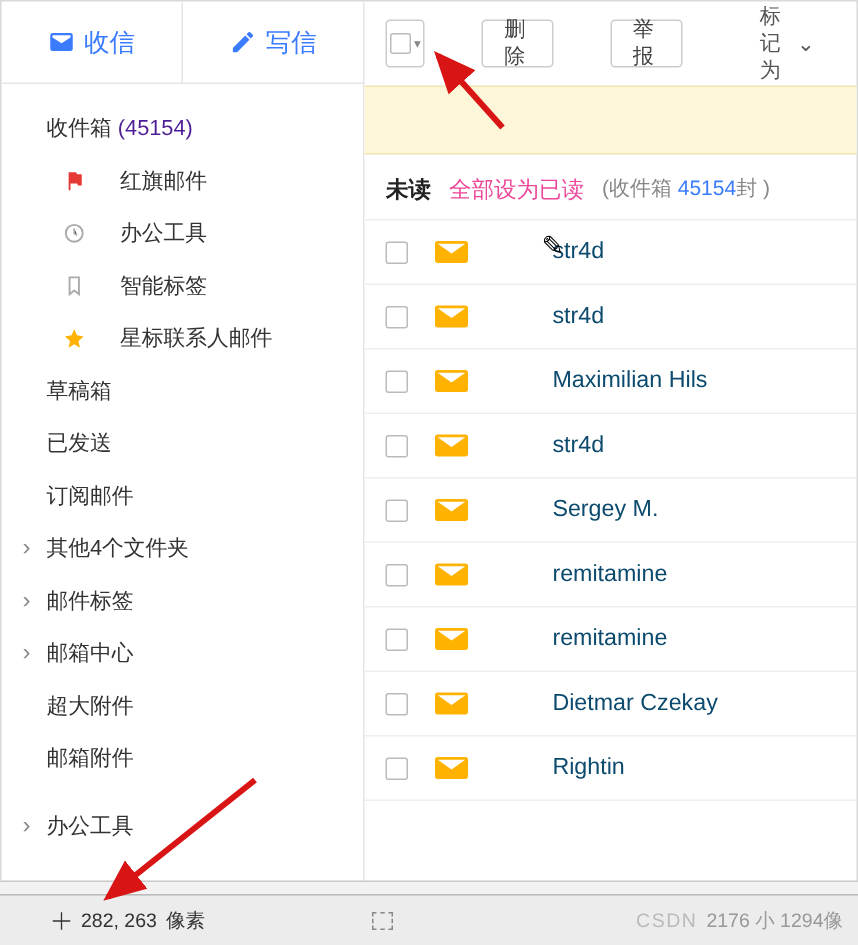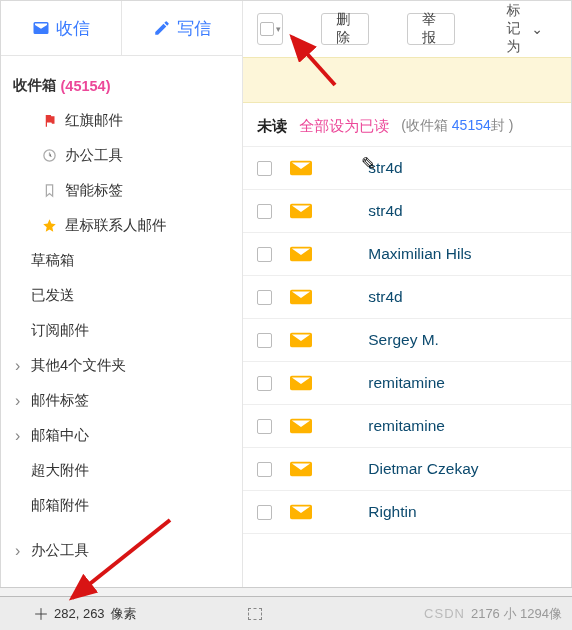"收件箱" .sb-item.bold { font-weight: 700 -> 400; padding-left: 12px -> 30px }
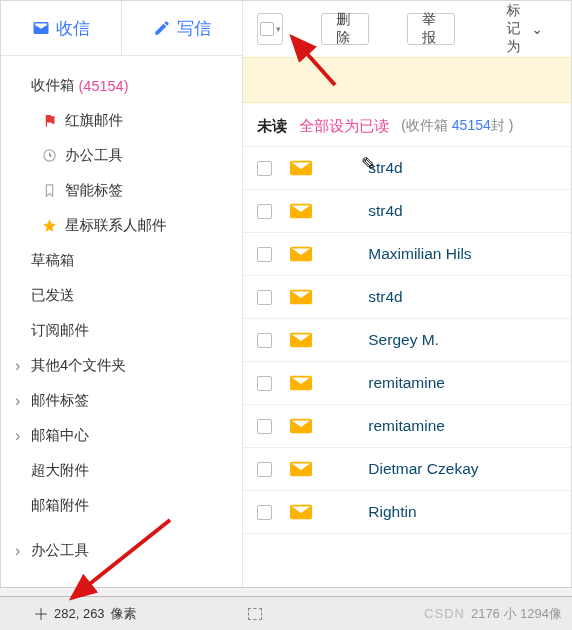"(45154)" .sb-count { color: #ec4899 -> #4c1d95 }
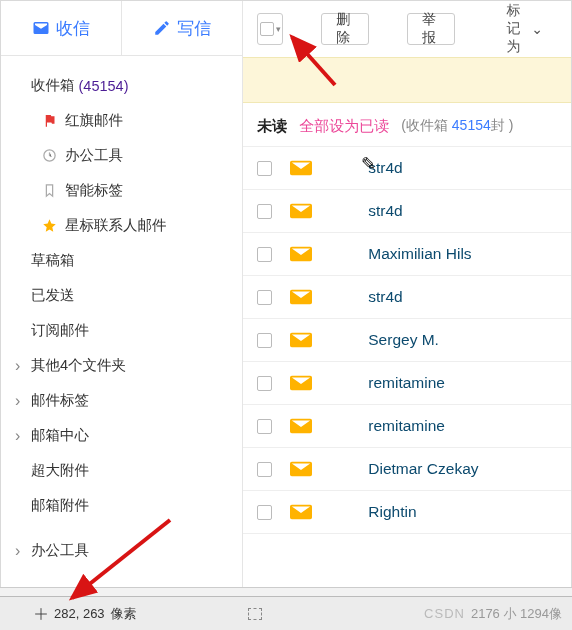"红旗邮件" .sb-item.sub { gap: 8px -> 23px }
